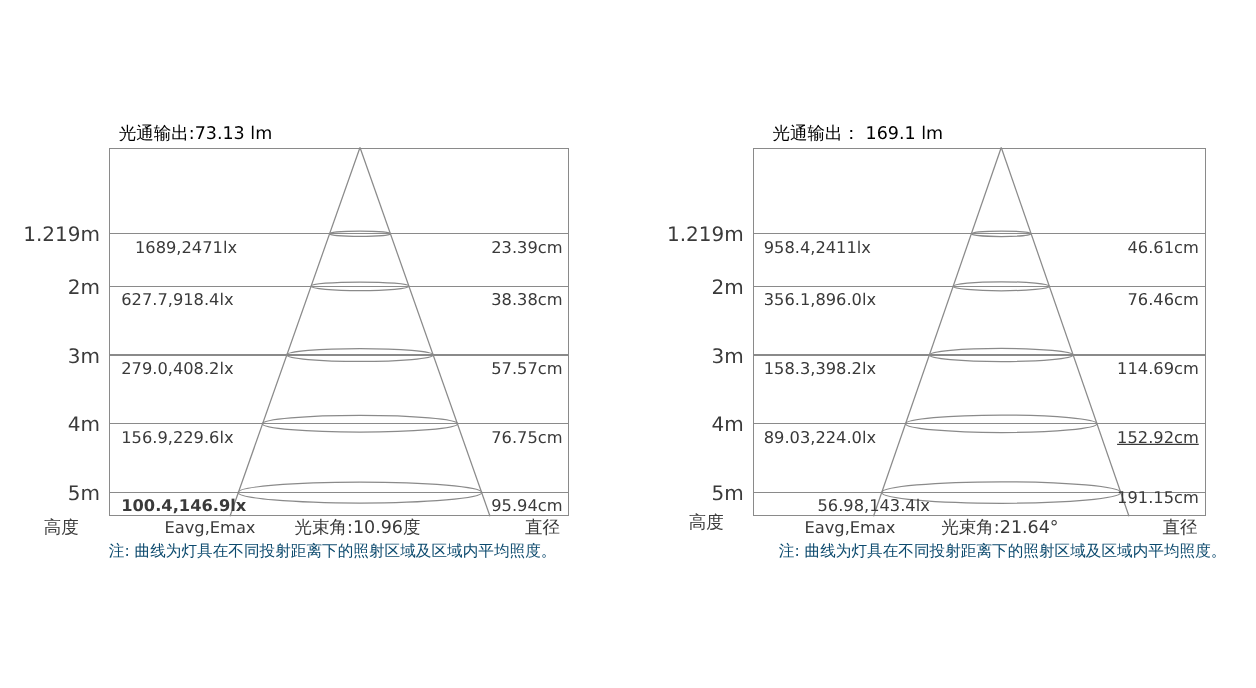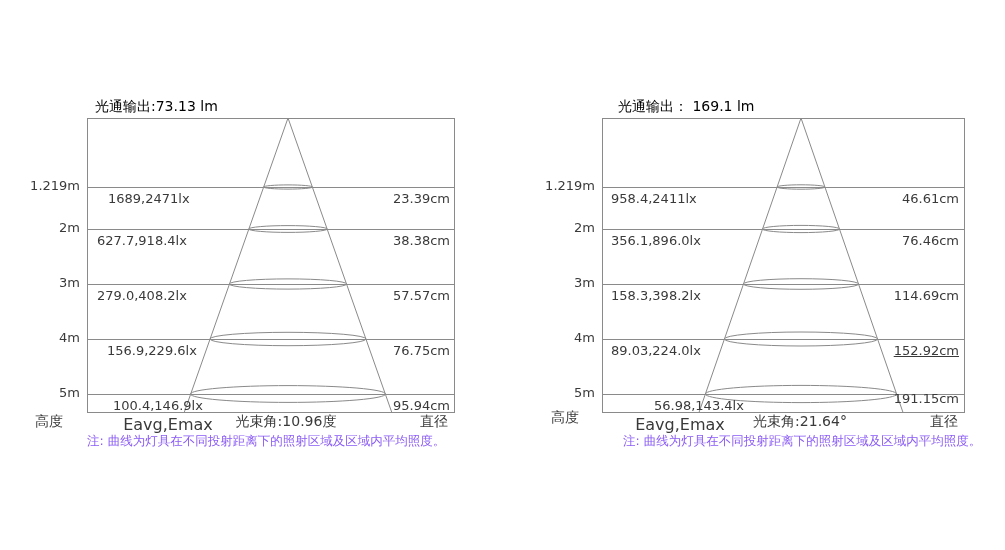"1.219m" .hl { font-size: 13px -> 16px }
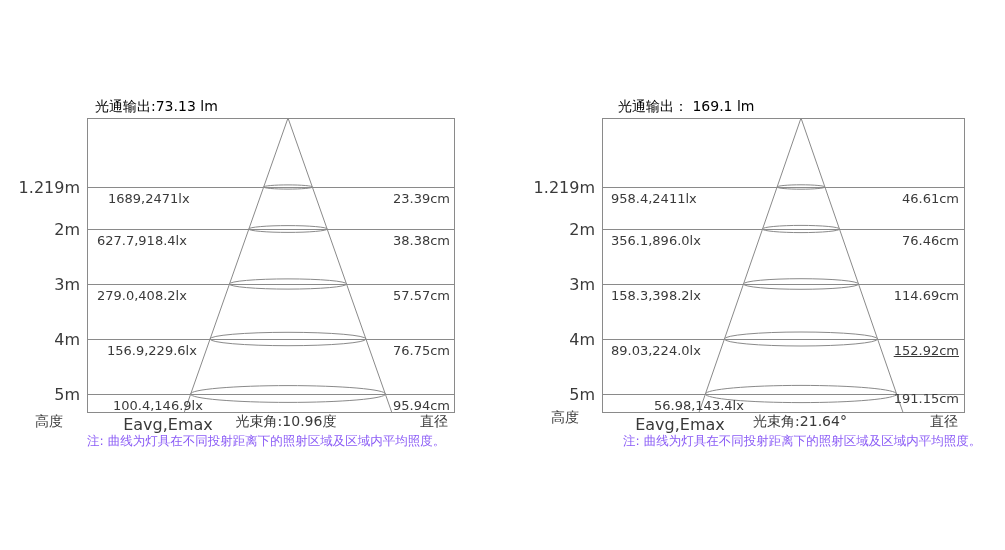"156.9,229.6lx" div.abs { left: 107px -> 97px }
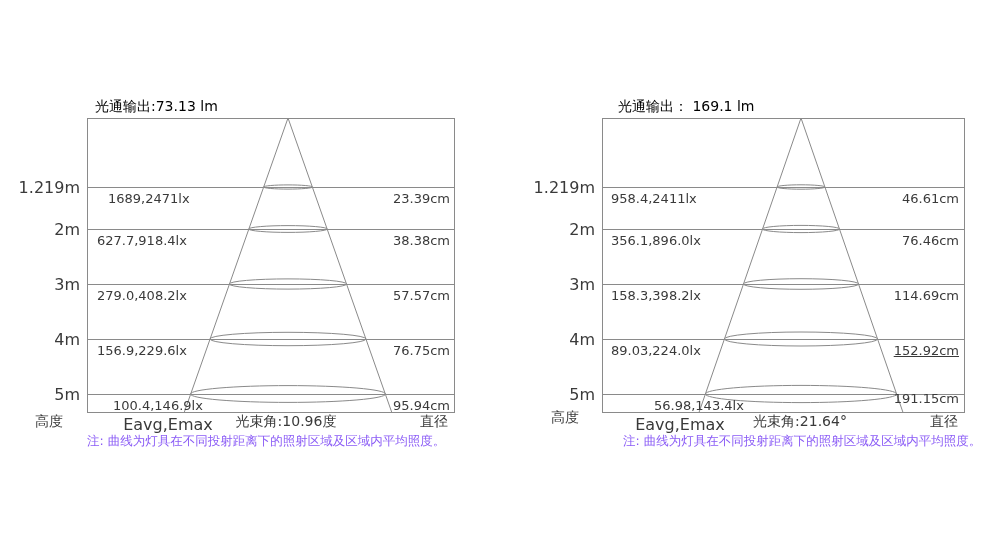"100.4,146.9lx" div.abs { font-weight: none -> bold; left: 113px -> 97px }
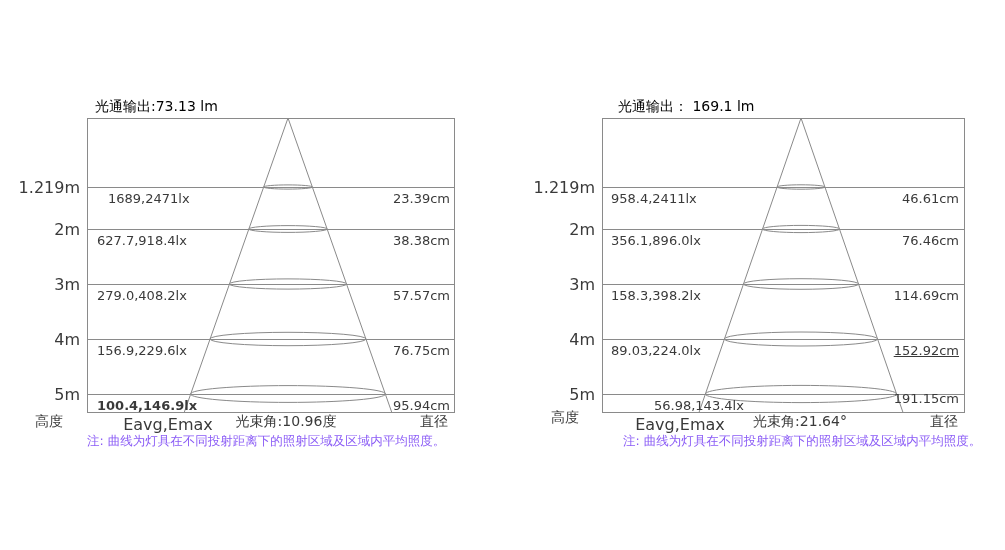"Eavg,Emax" .axis-en { font-size: 16px -> 13px }
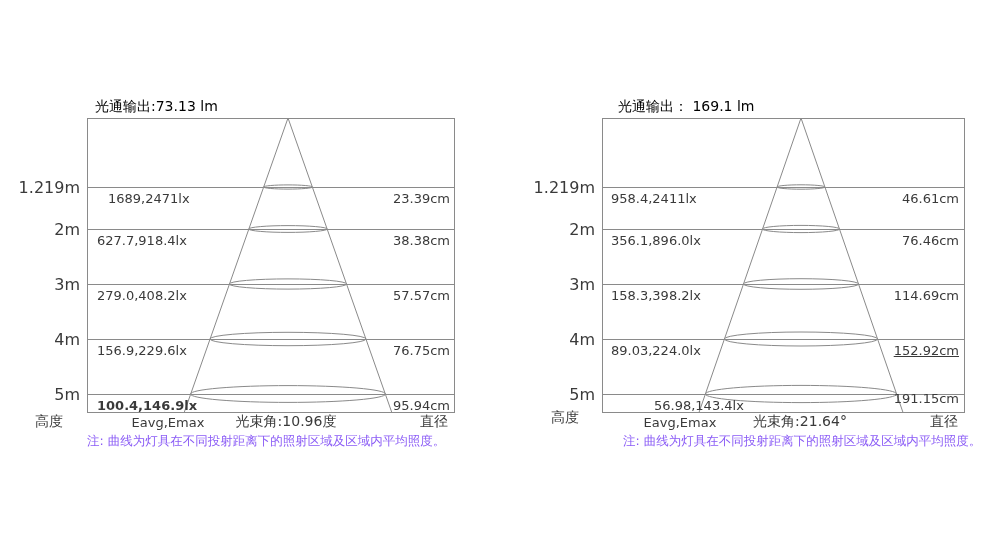"注: 曲线为灯具在不同投射距离下的照射区域及区域内平均照度。" .note { color: #8b5cf6 -> #0c4a6e }
